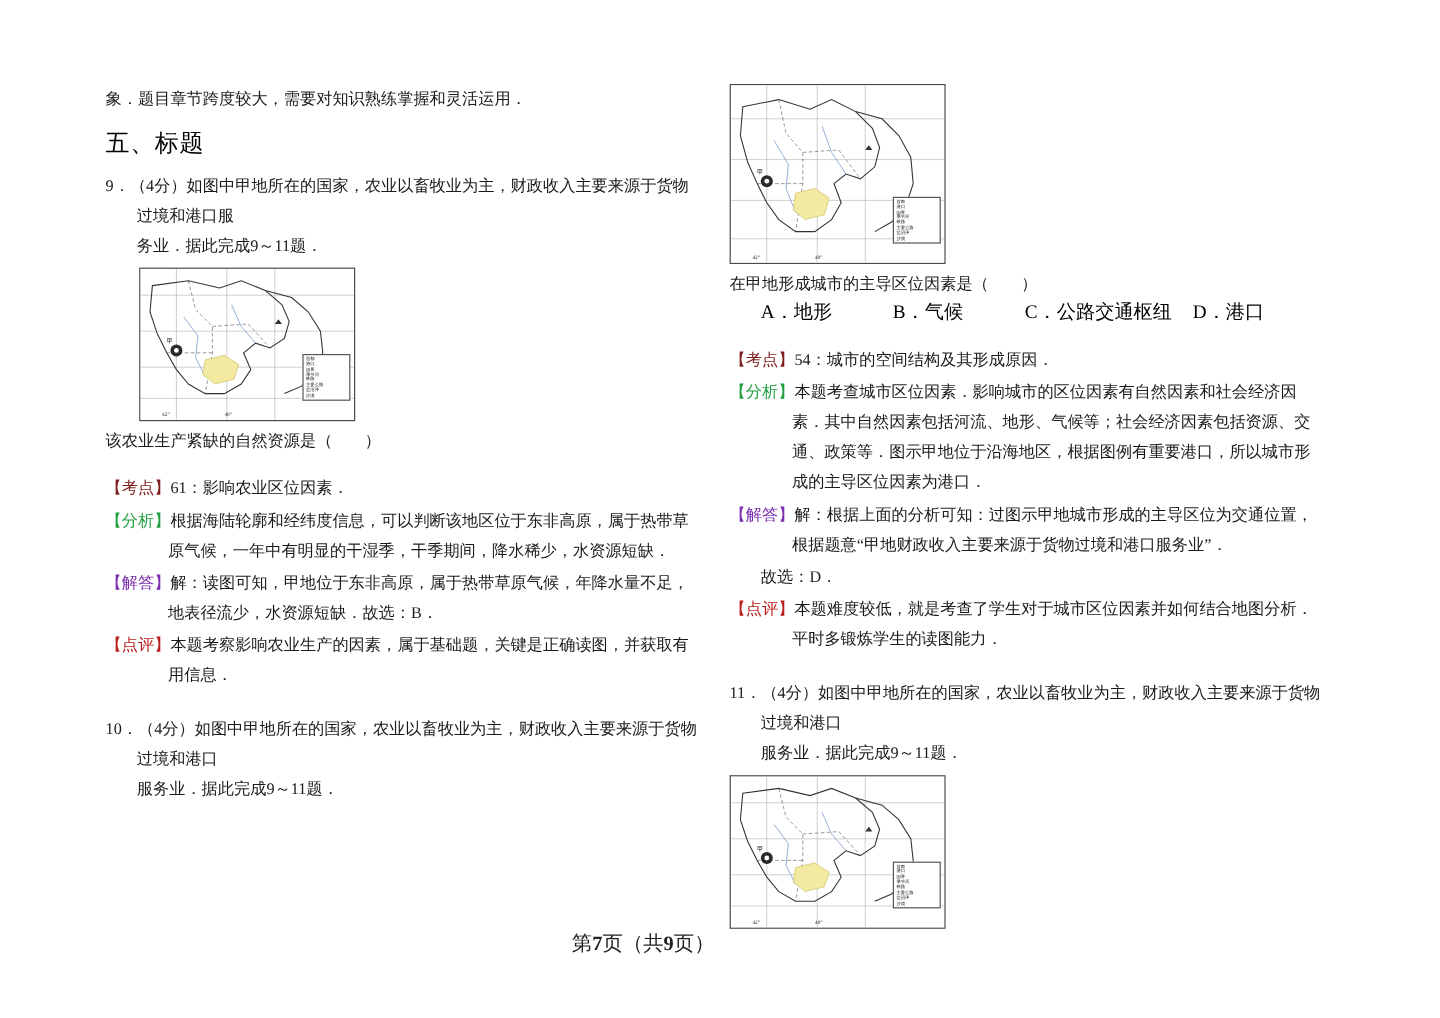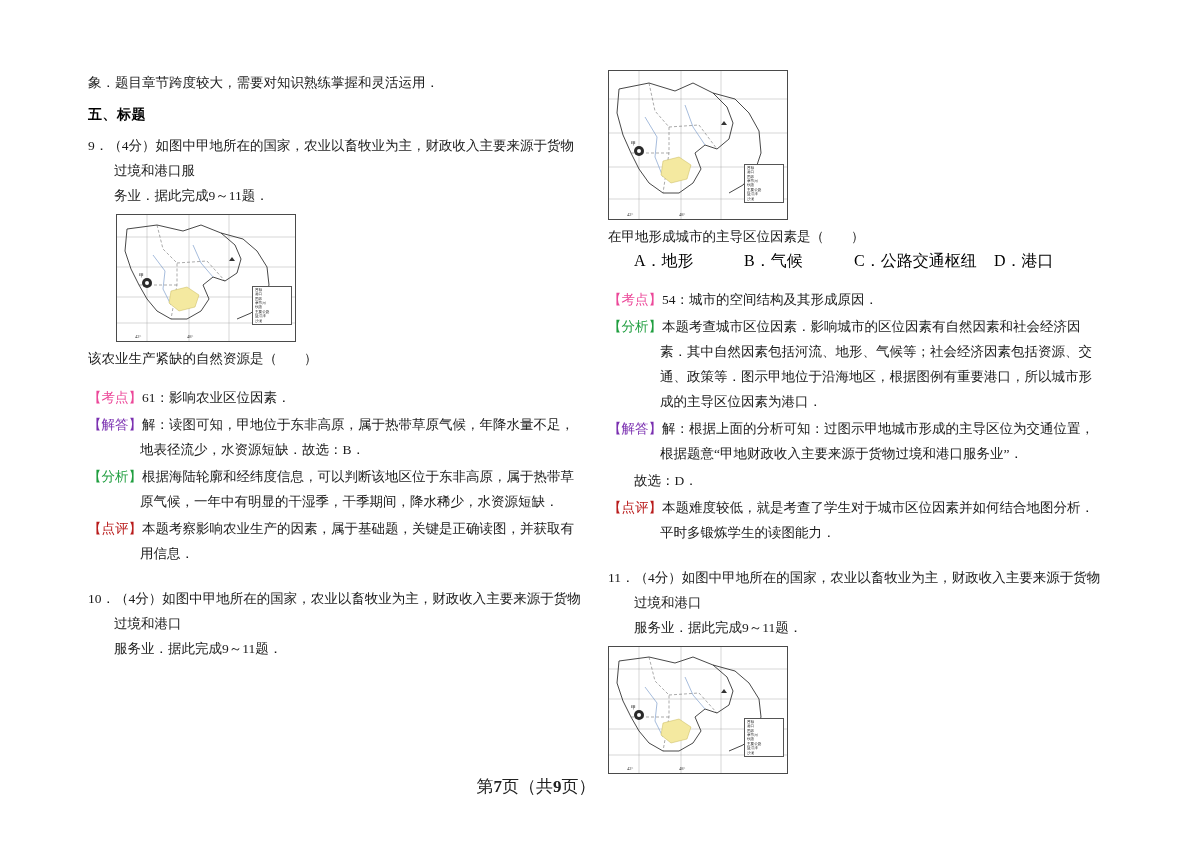"五、标题" .section-title { font-size: 14px -> 20px; font-weight: bold -> normal }
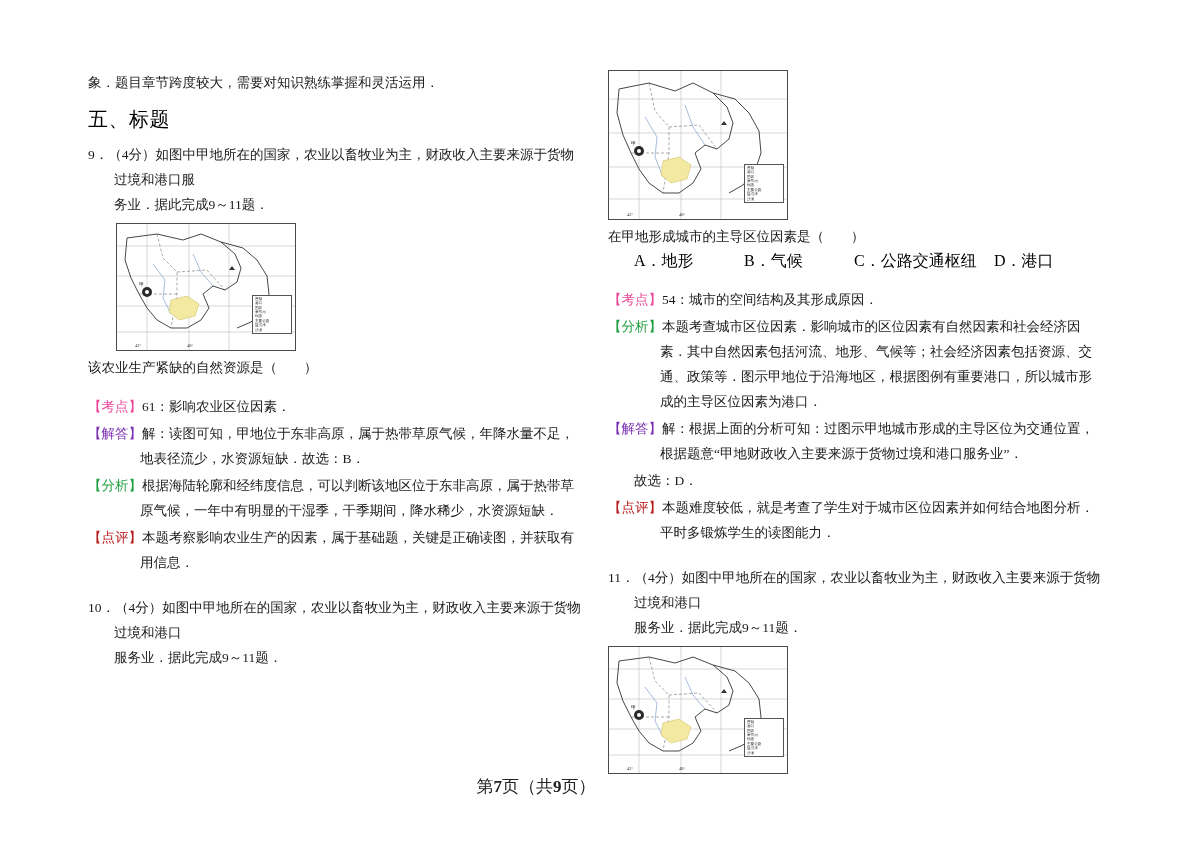"【考点】" .tag-blue { color: #ec4899 -> #7f1d1d }
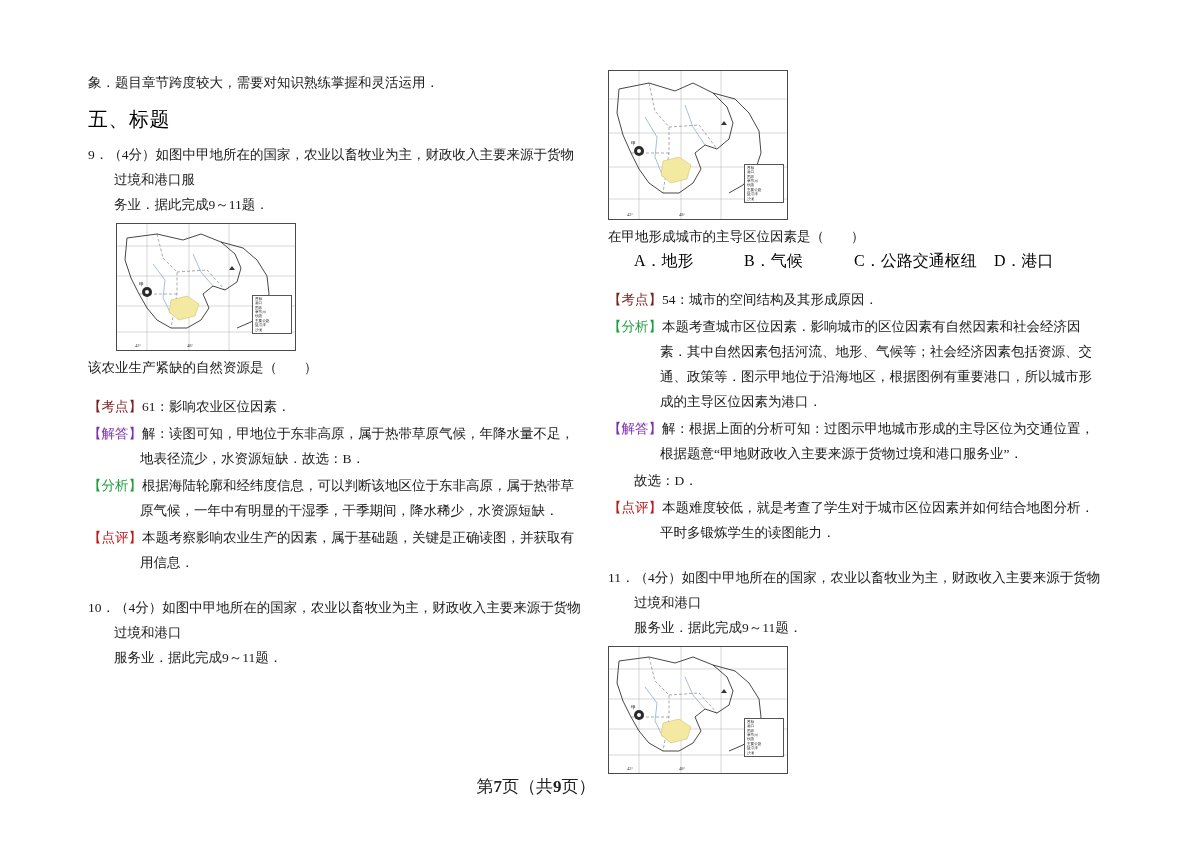"【解答】解：读图可知，甲地位于东非高原，属于热带草原气候，年降水量不足，地表径流" div.line { order: before "【分析】根据海陆轮廓和经纬度信息，可以判断该地区位于东非高原，属于热带草原气候，" -> after "【分析】根据海陆轮廓和经纬度信息，可以判断该地区位于东非高原，属于热带草原气候，" }
